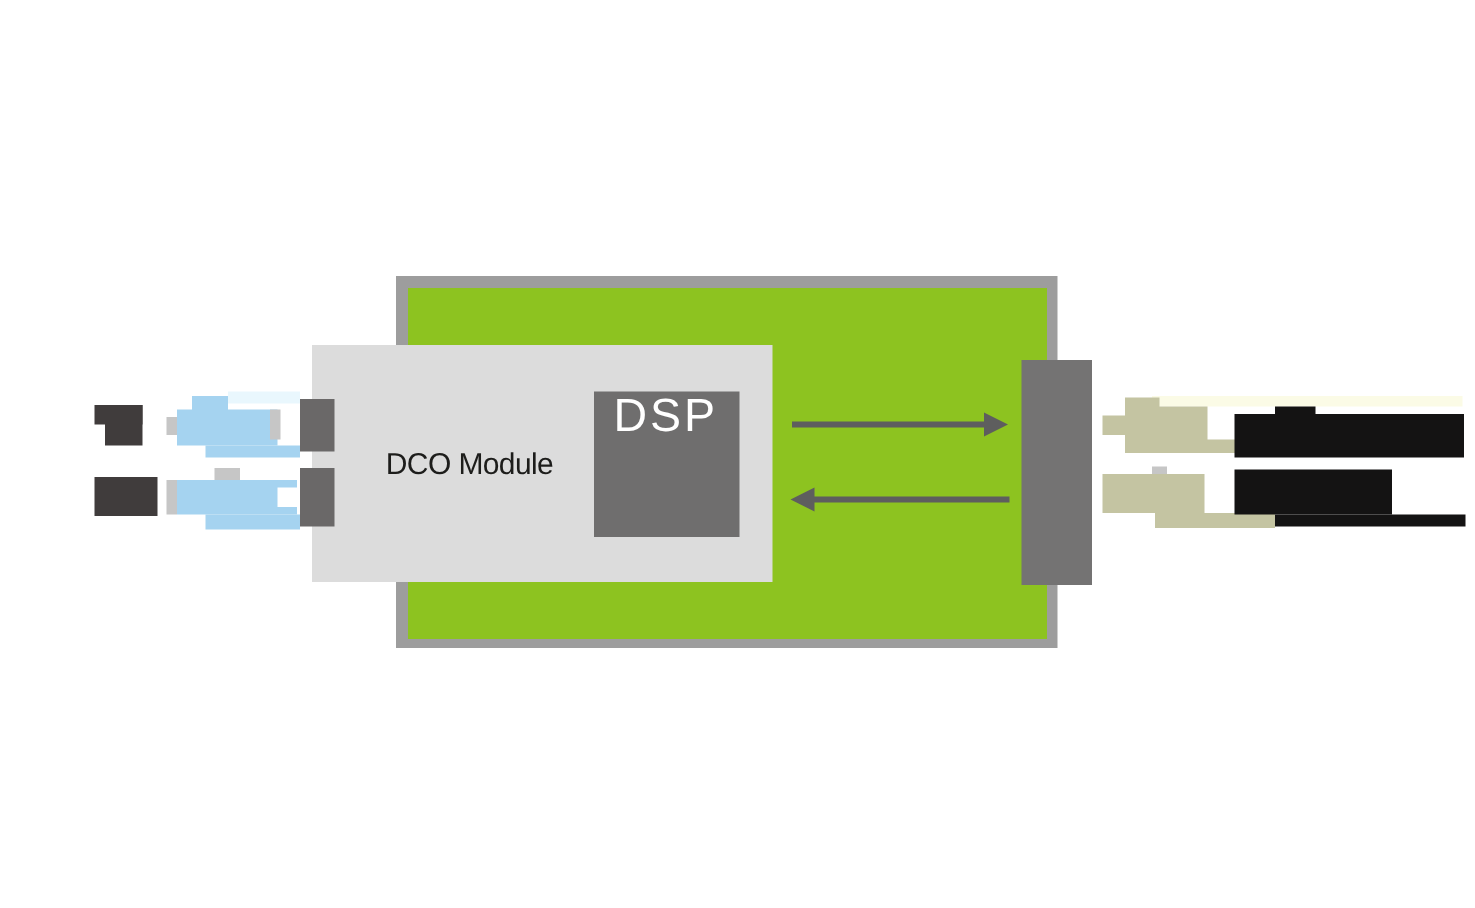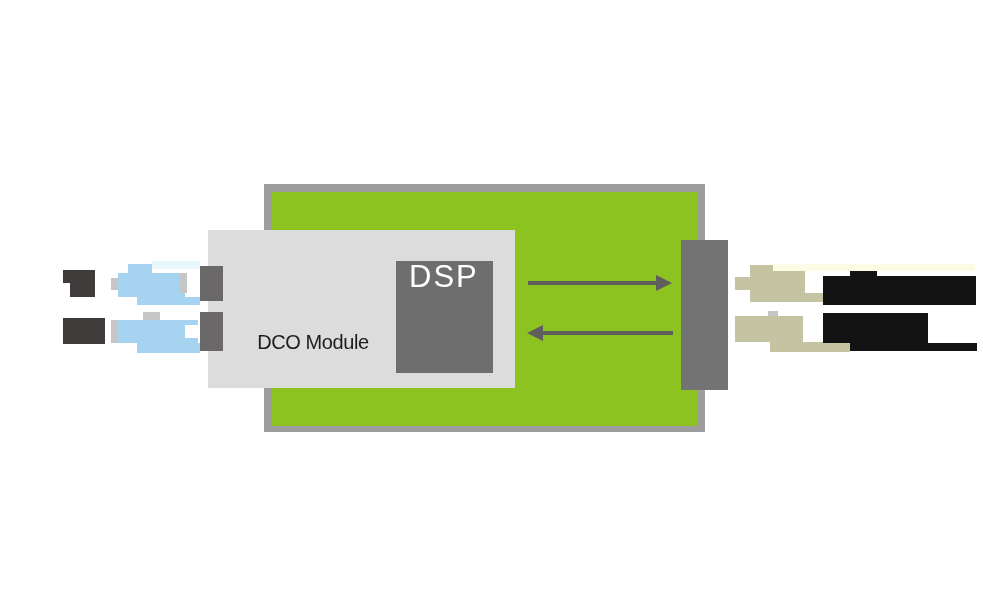"DSP" #dsp-chip { height: 112px -> 97px }
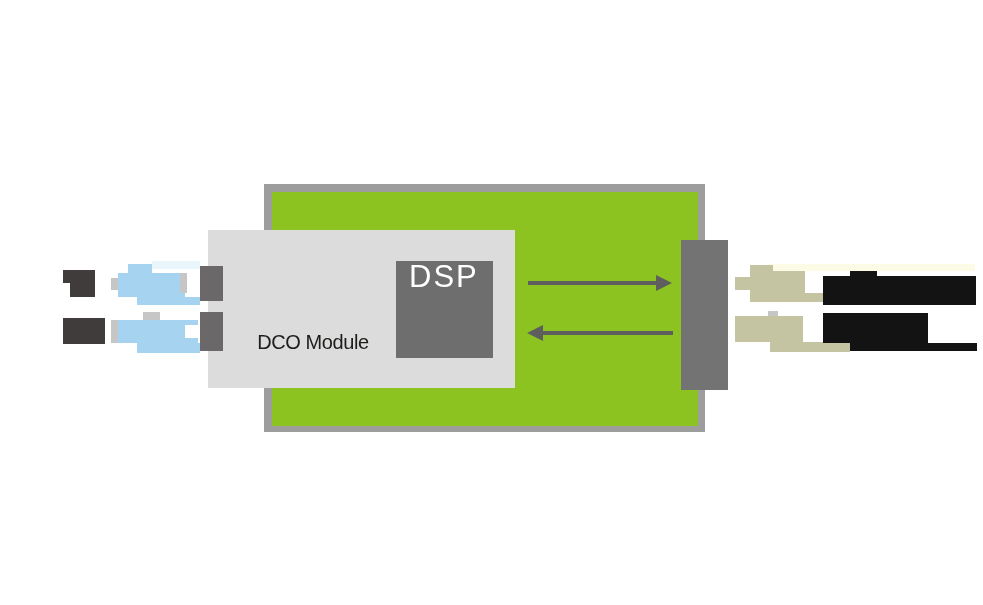"DCO Module" #dco-label { margin-top: 32px -> none }
